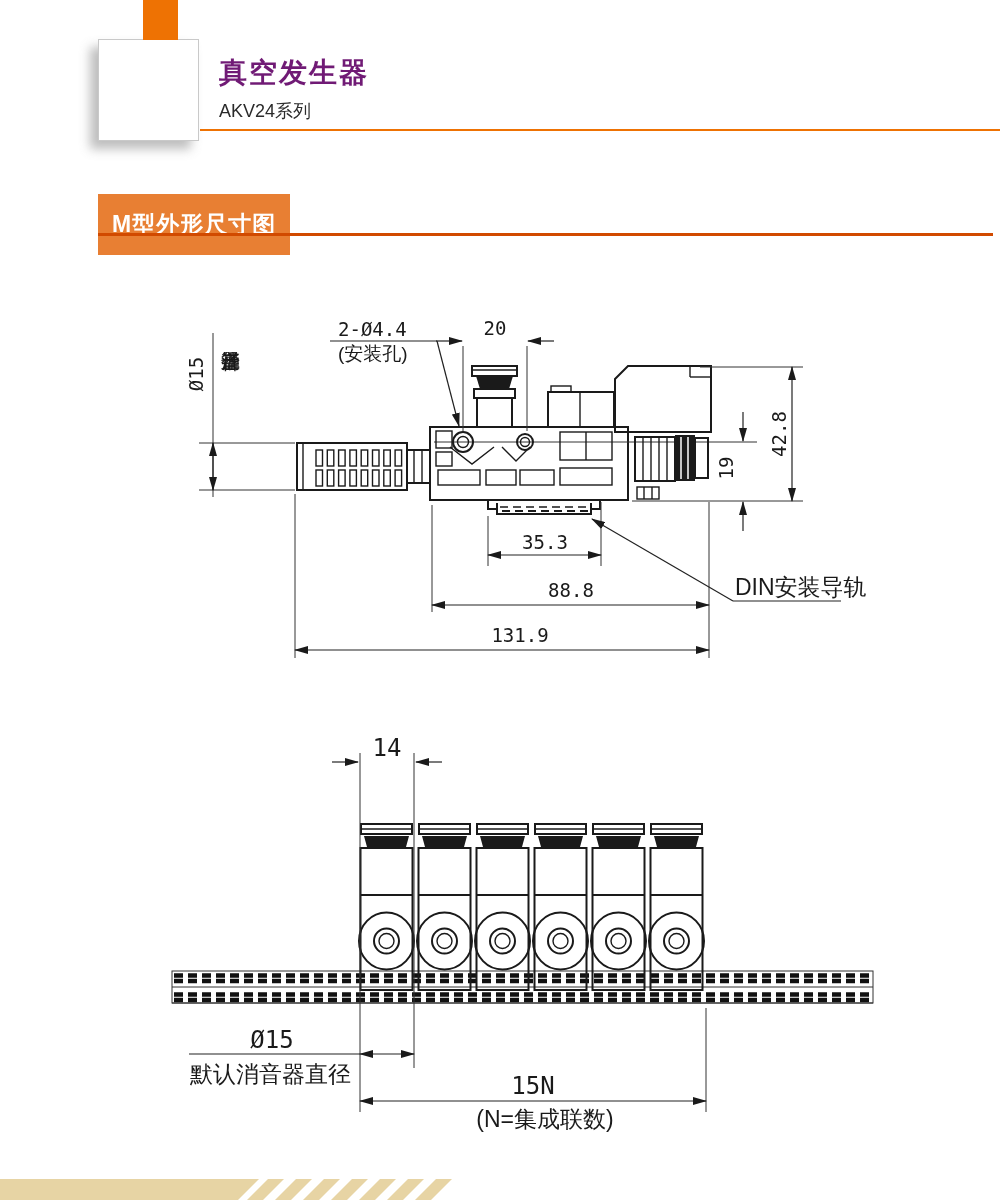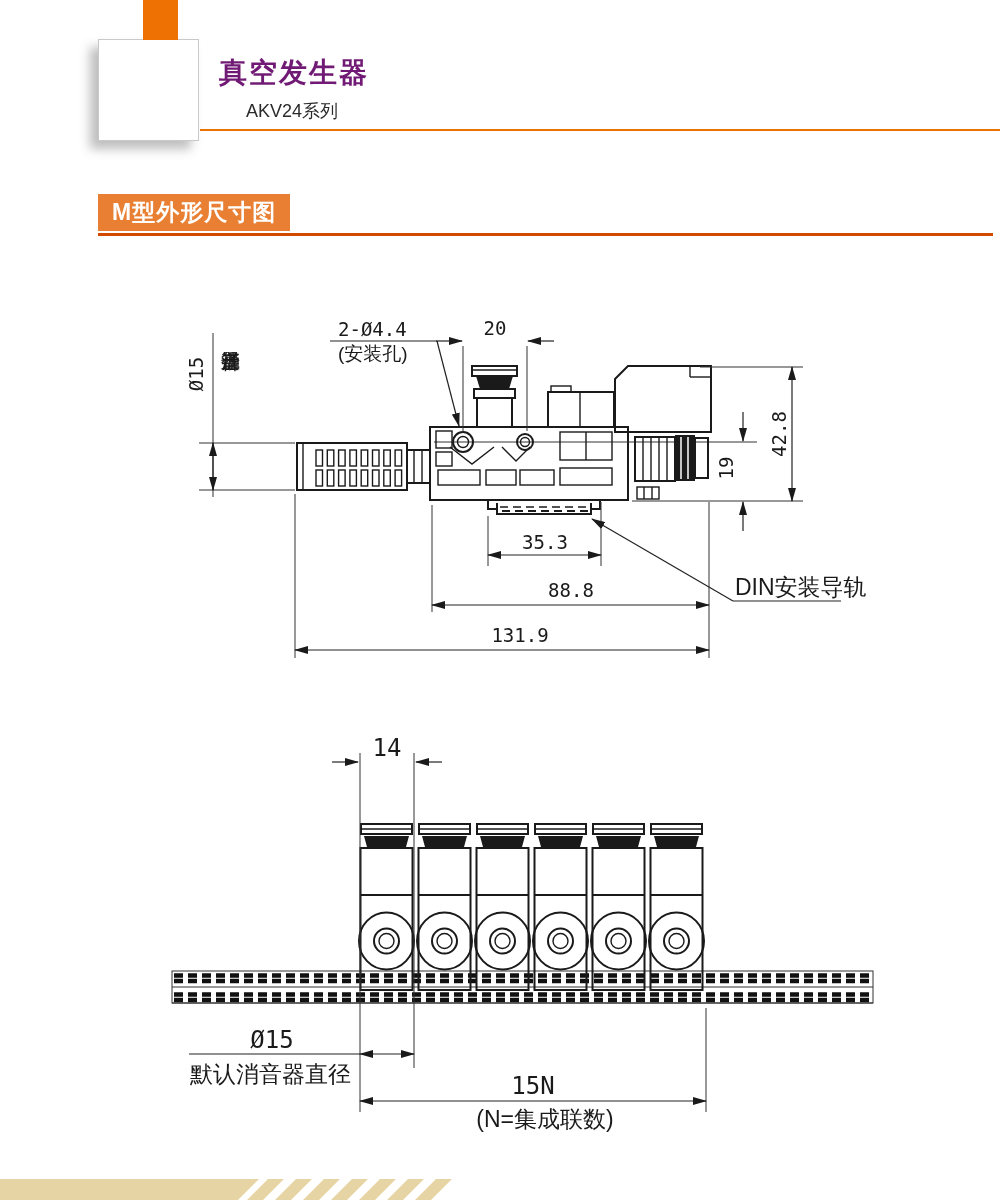"AKV24系列" .hdr-series { margin-left: 27px -> none }
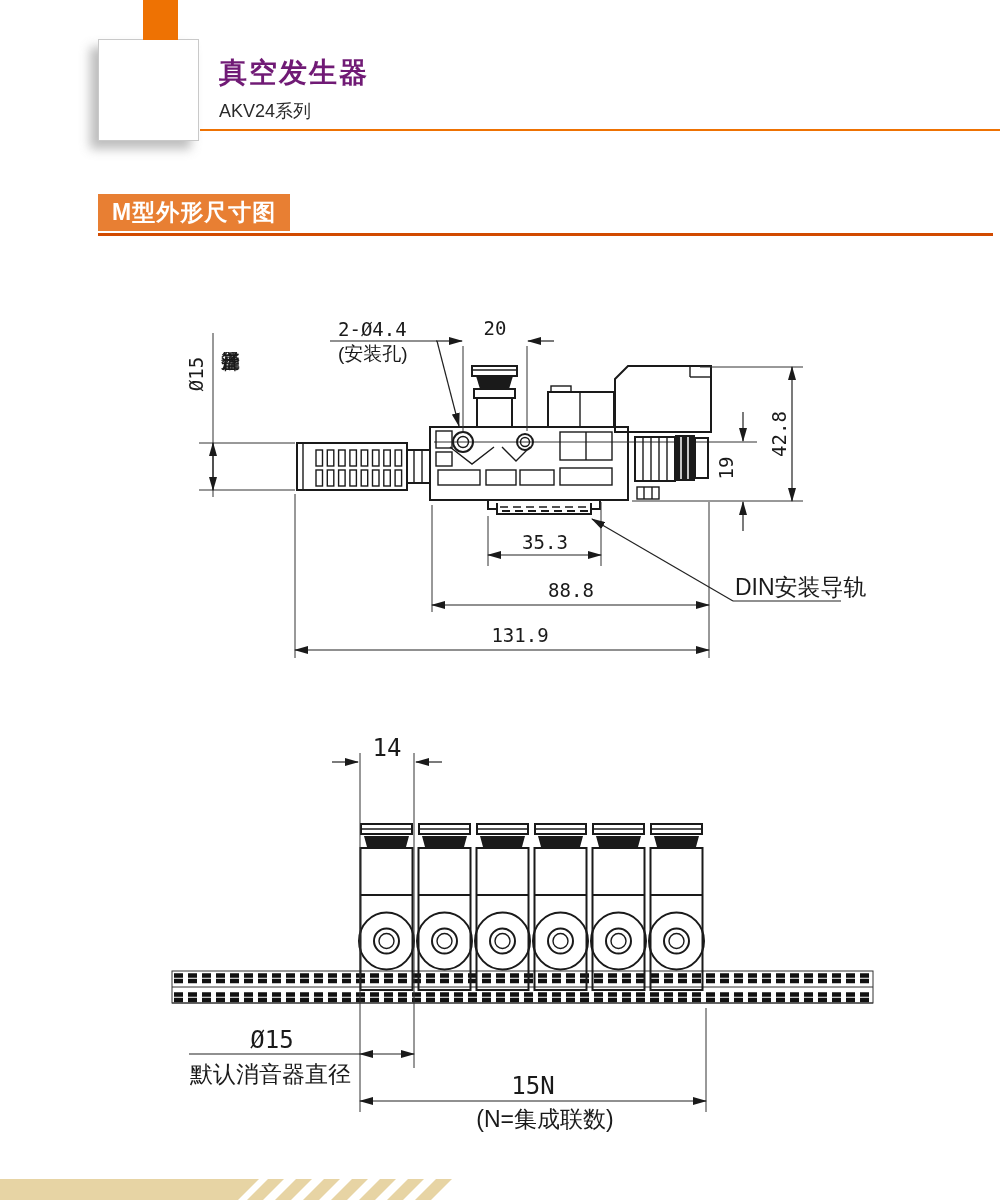"M型外形尺寸图" .sec-badge { padding: 0 14px -> 12px 14px }
